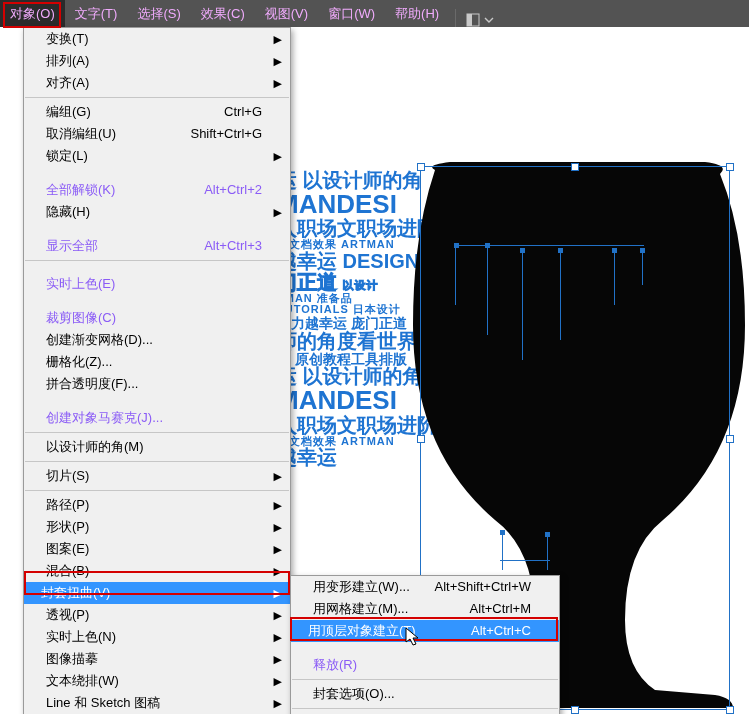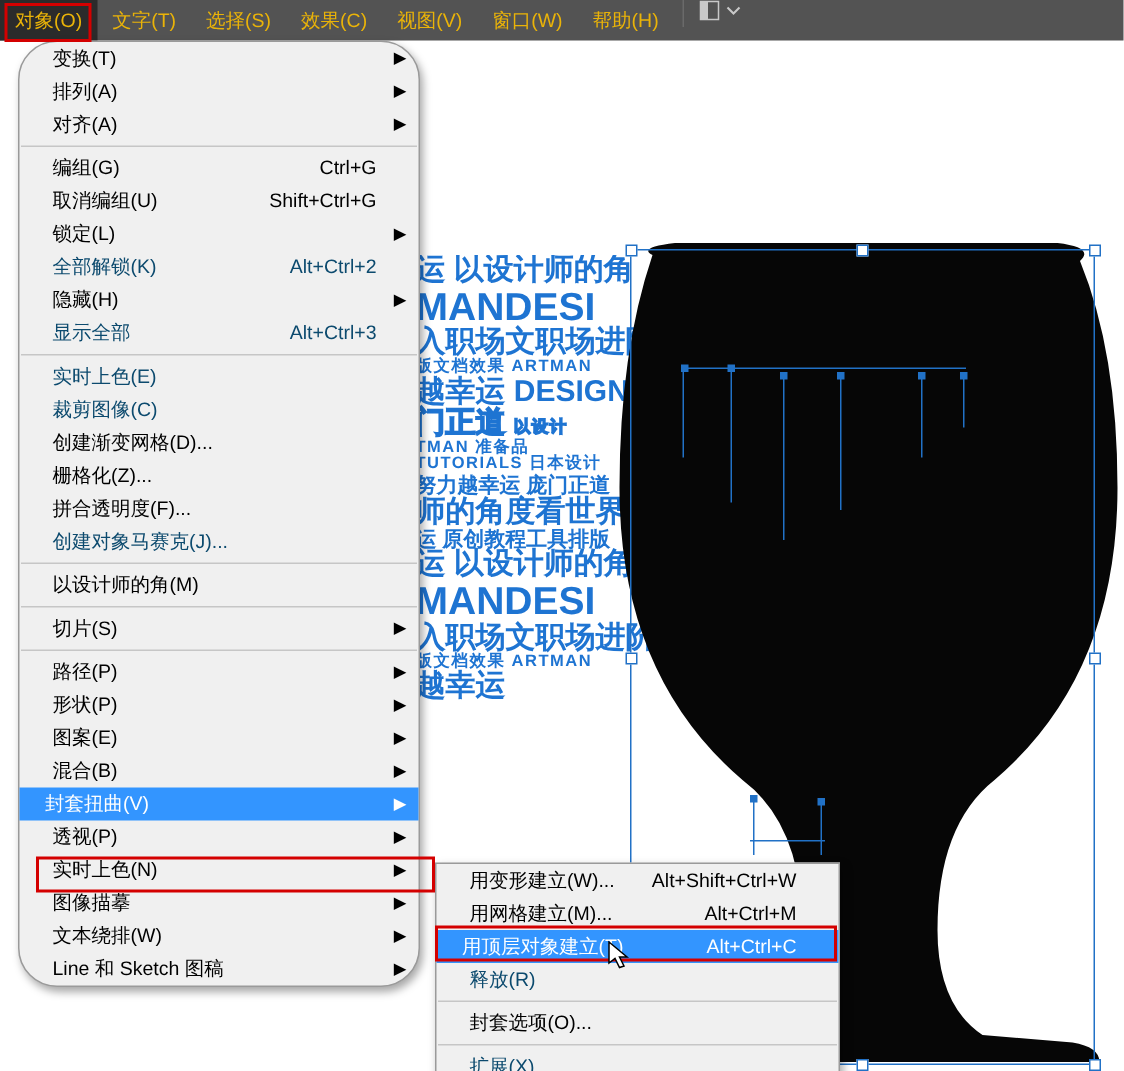"对象(O)" .menubar { align-items: flex-start -> flex-end; color: #eab308 -> #f0abfc }
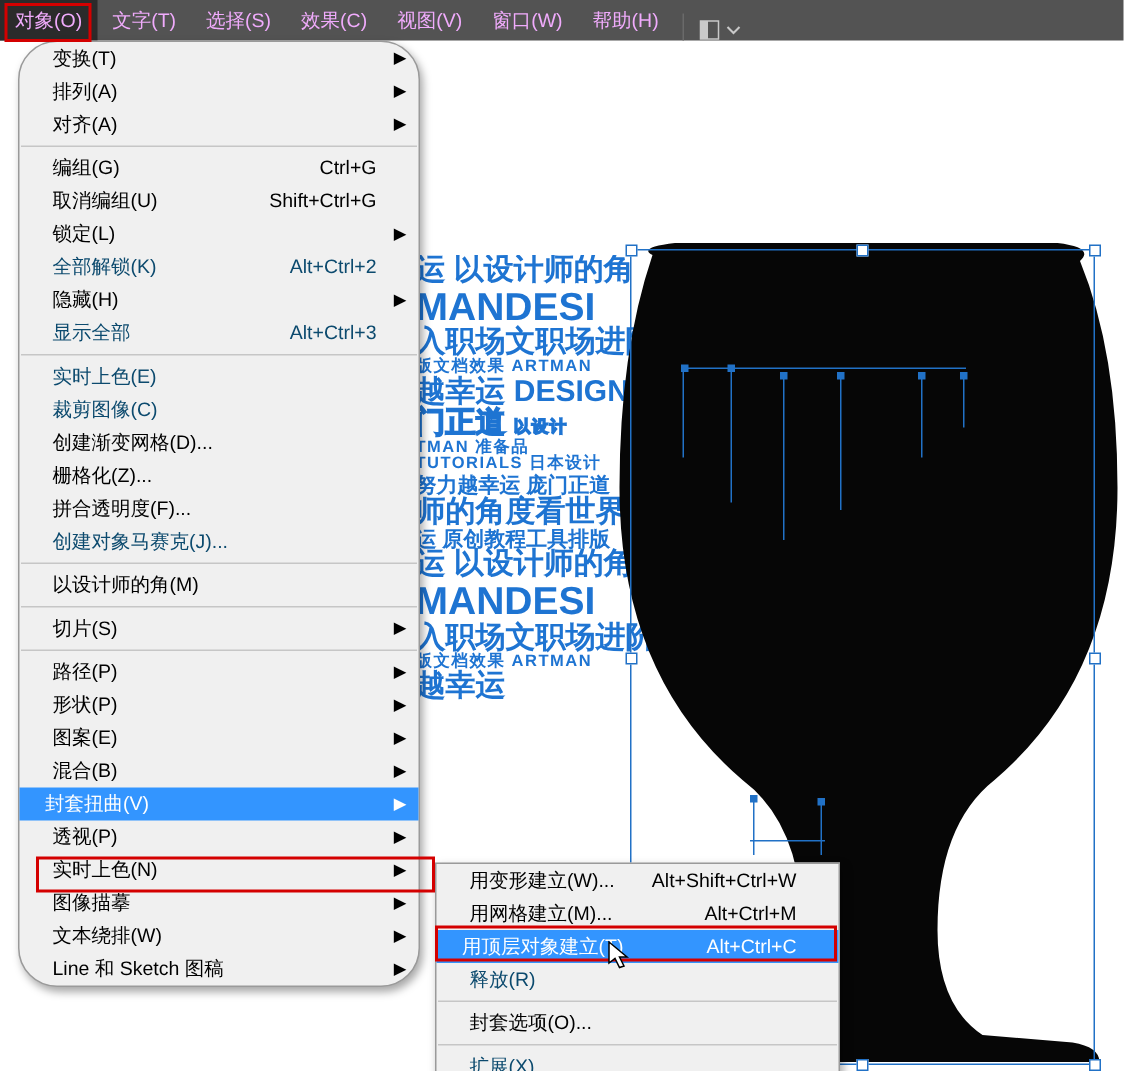"变换(T)" .dd-main { border-radius: 26px -> none; left: 12px -> 23px }
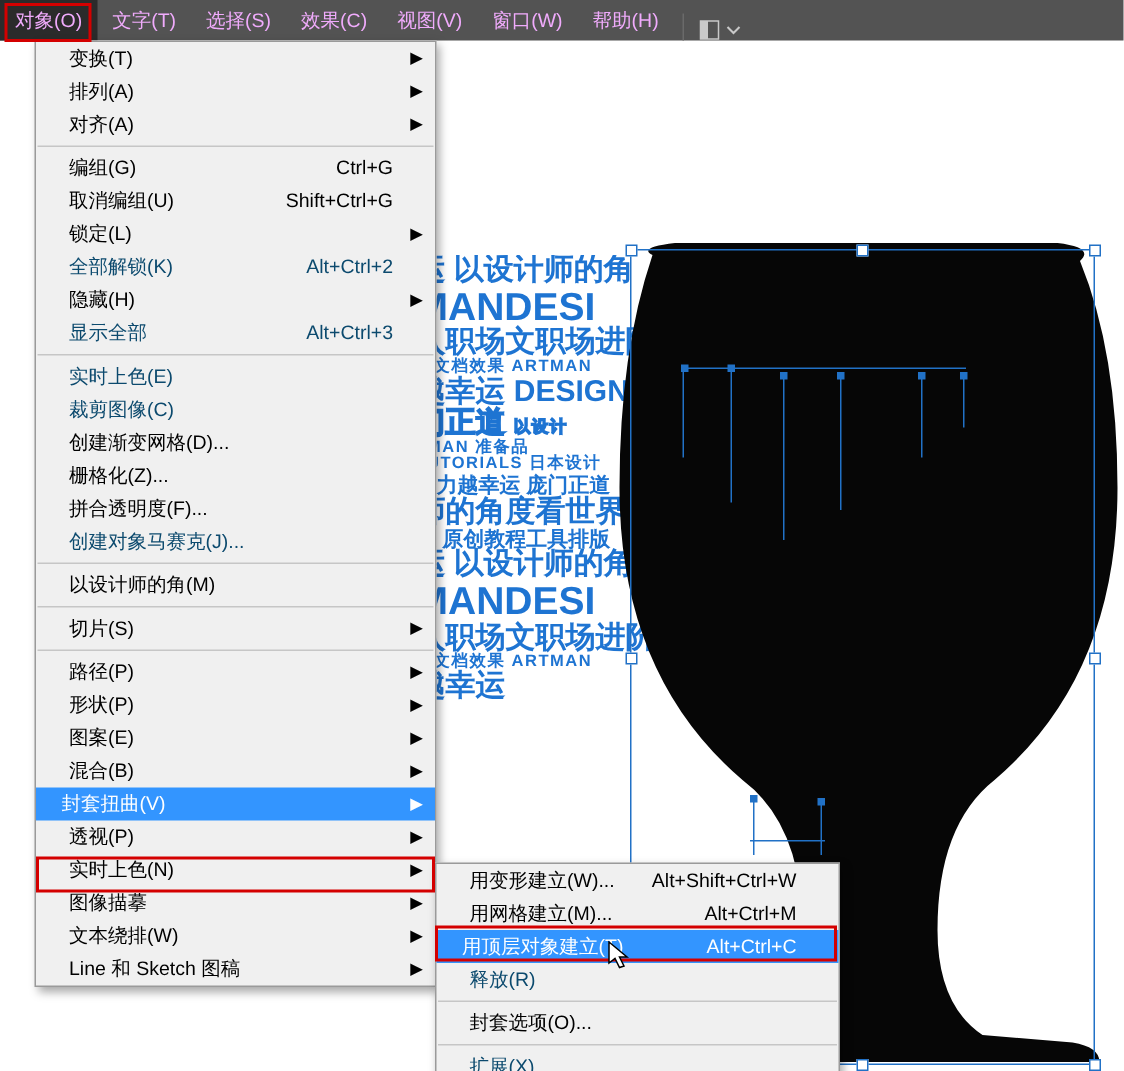"全部解锁(K)" .dropdown .row.disabled { color: #0c4a6e -> #8b5cf6; margin-top: none -> 12px }
